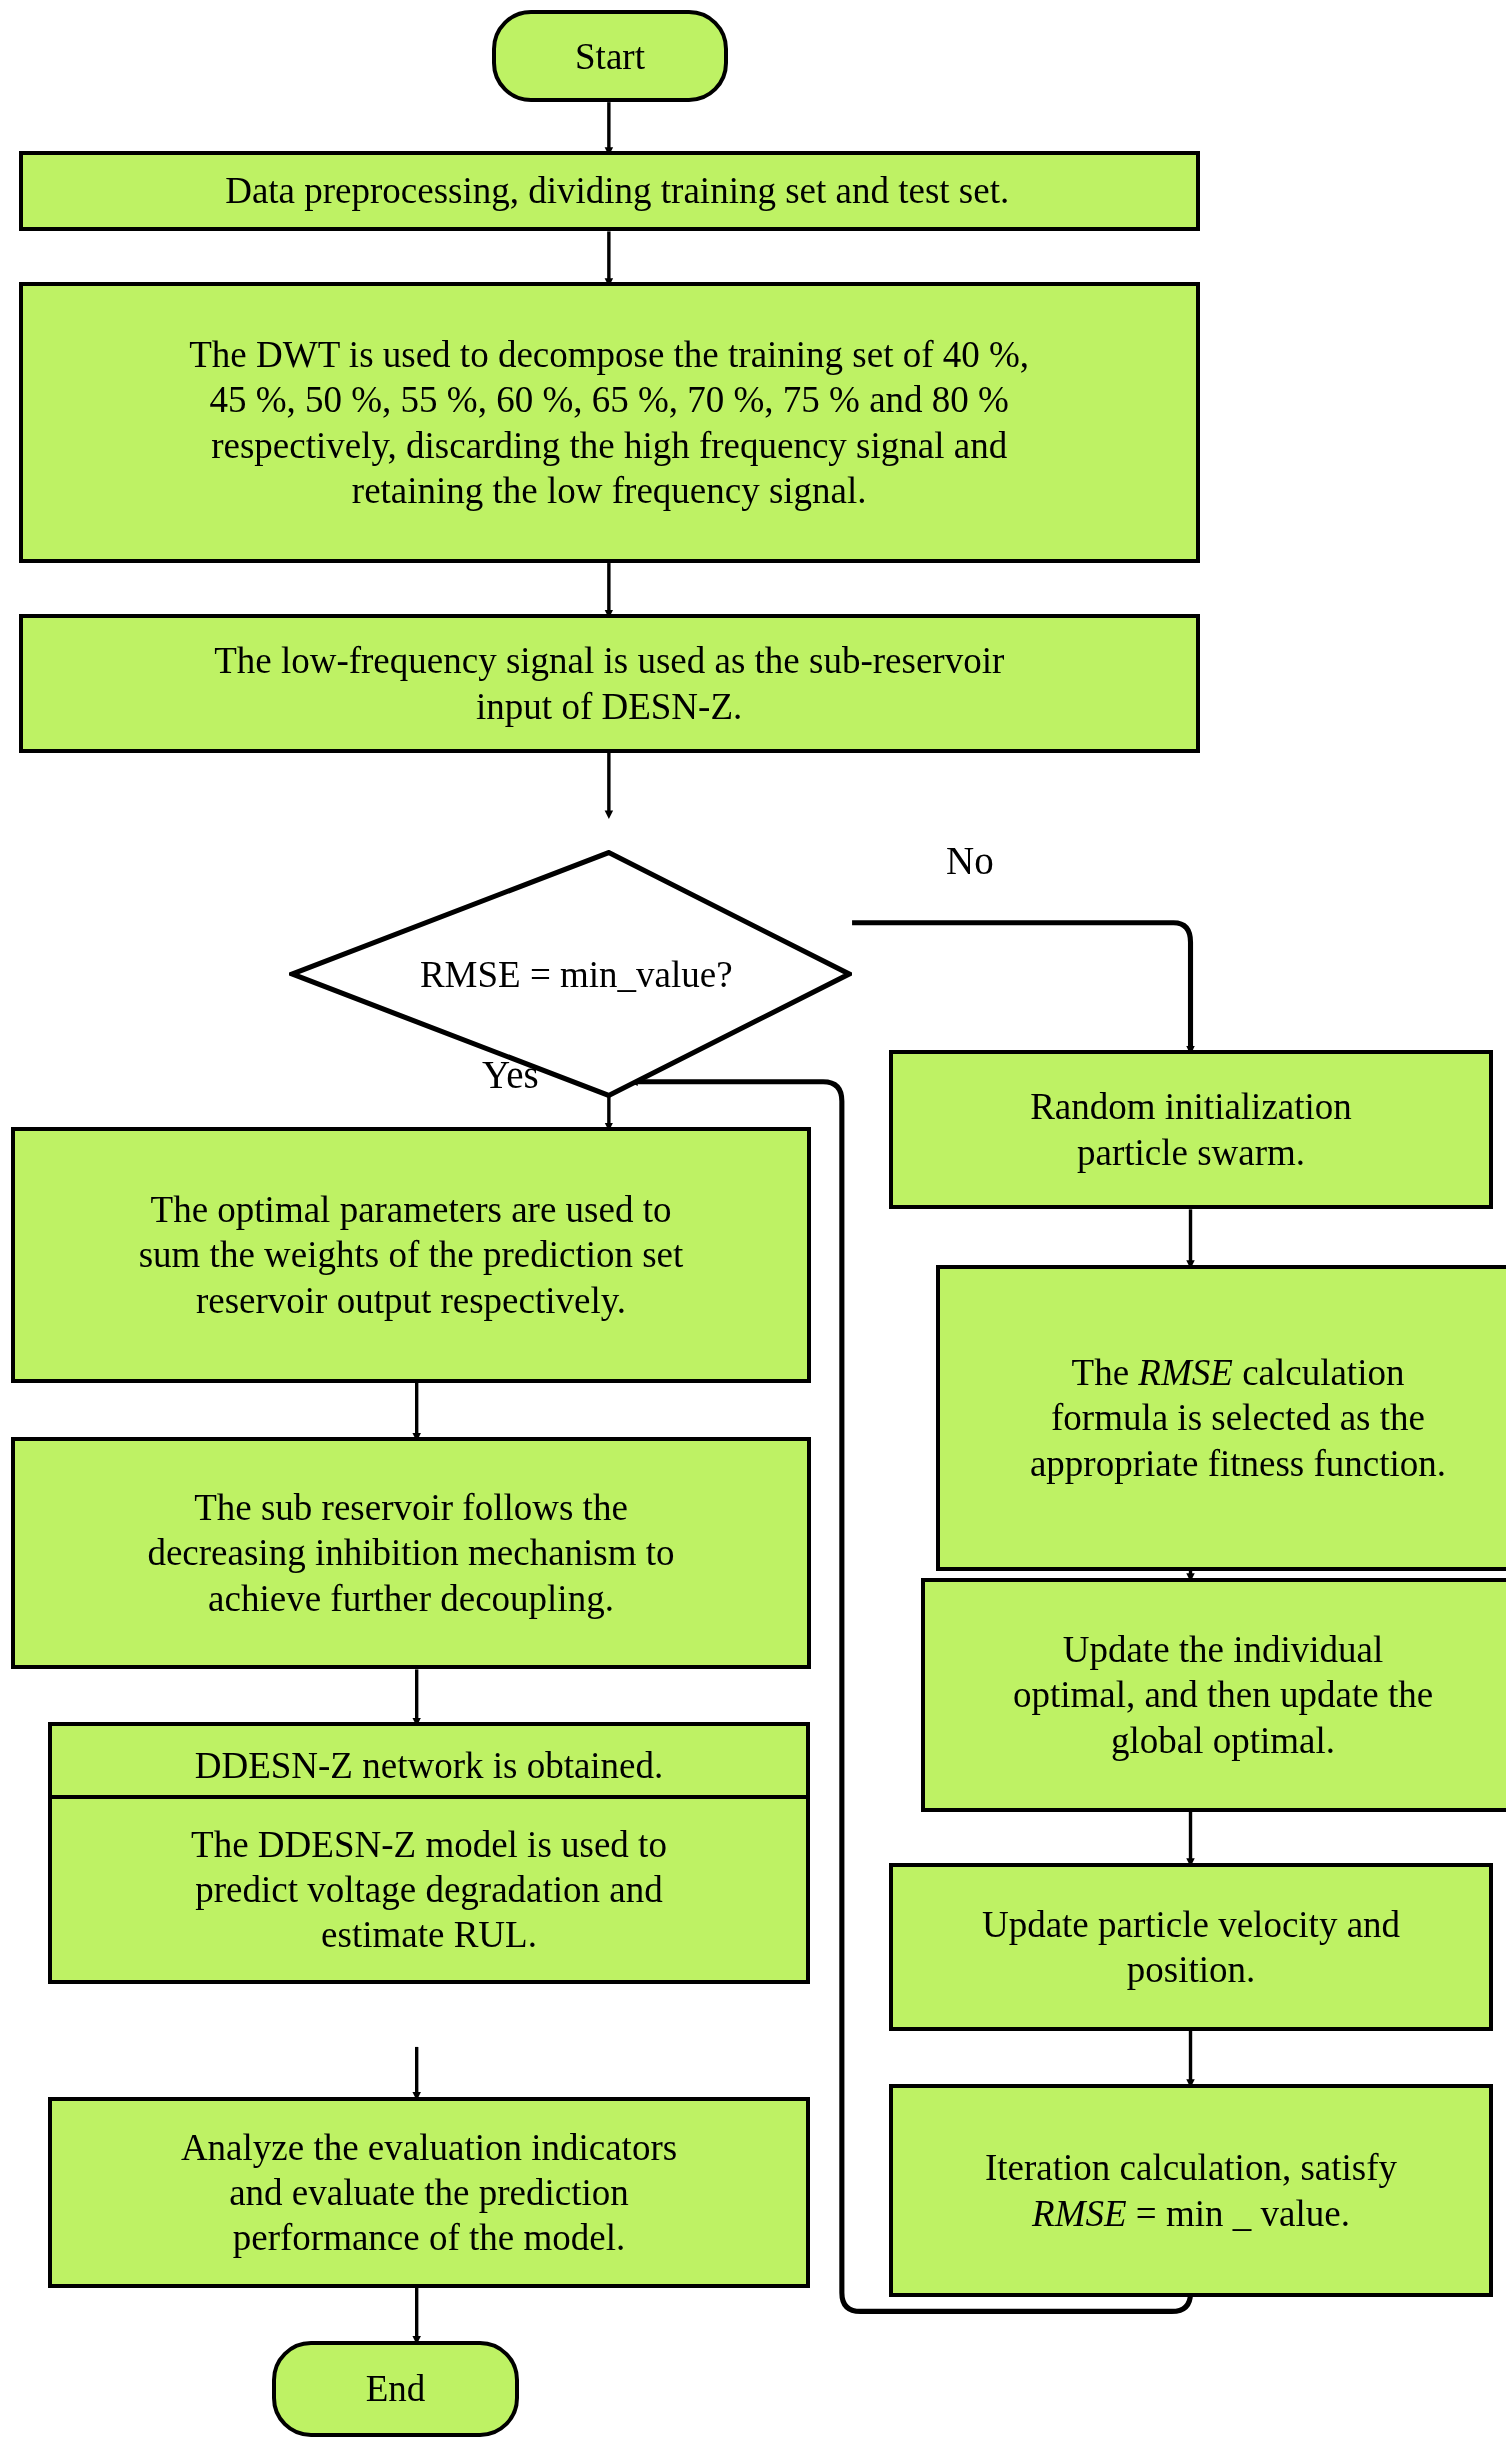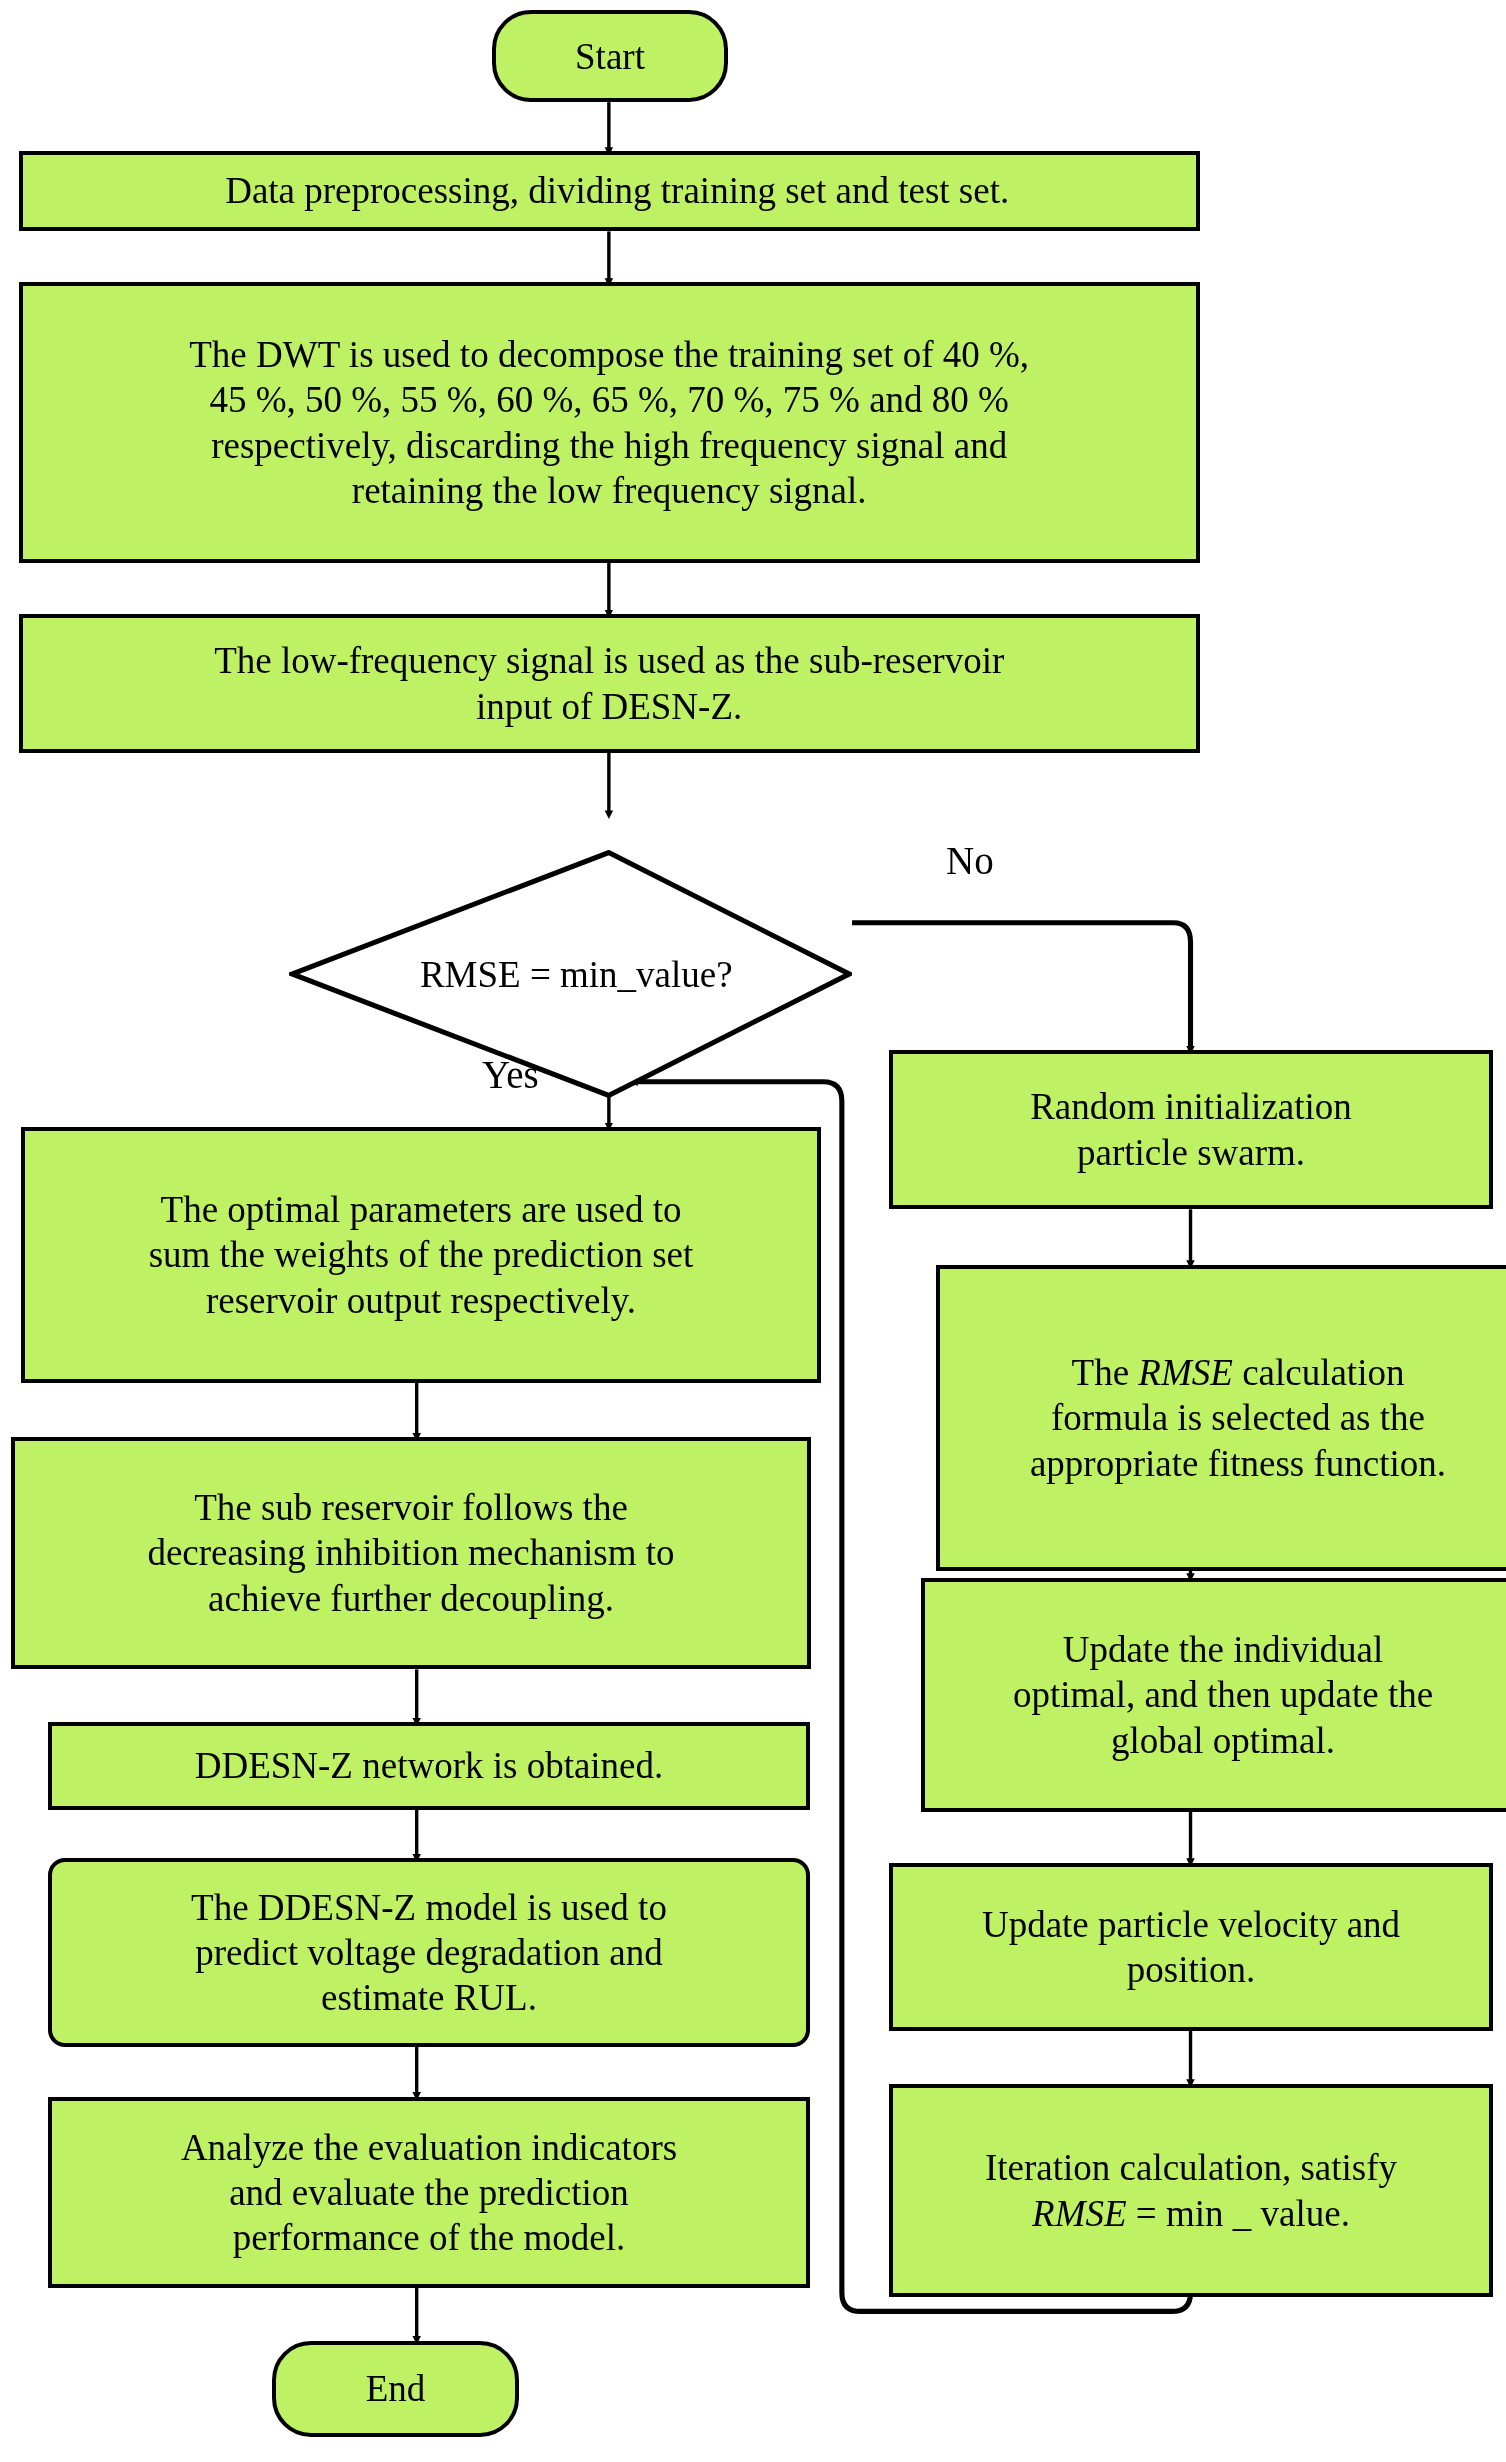"The optimal parameters are used" div.node { margin-left: 10px -> none }
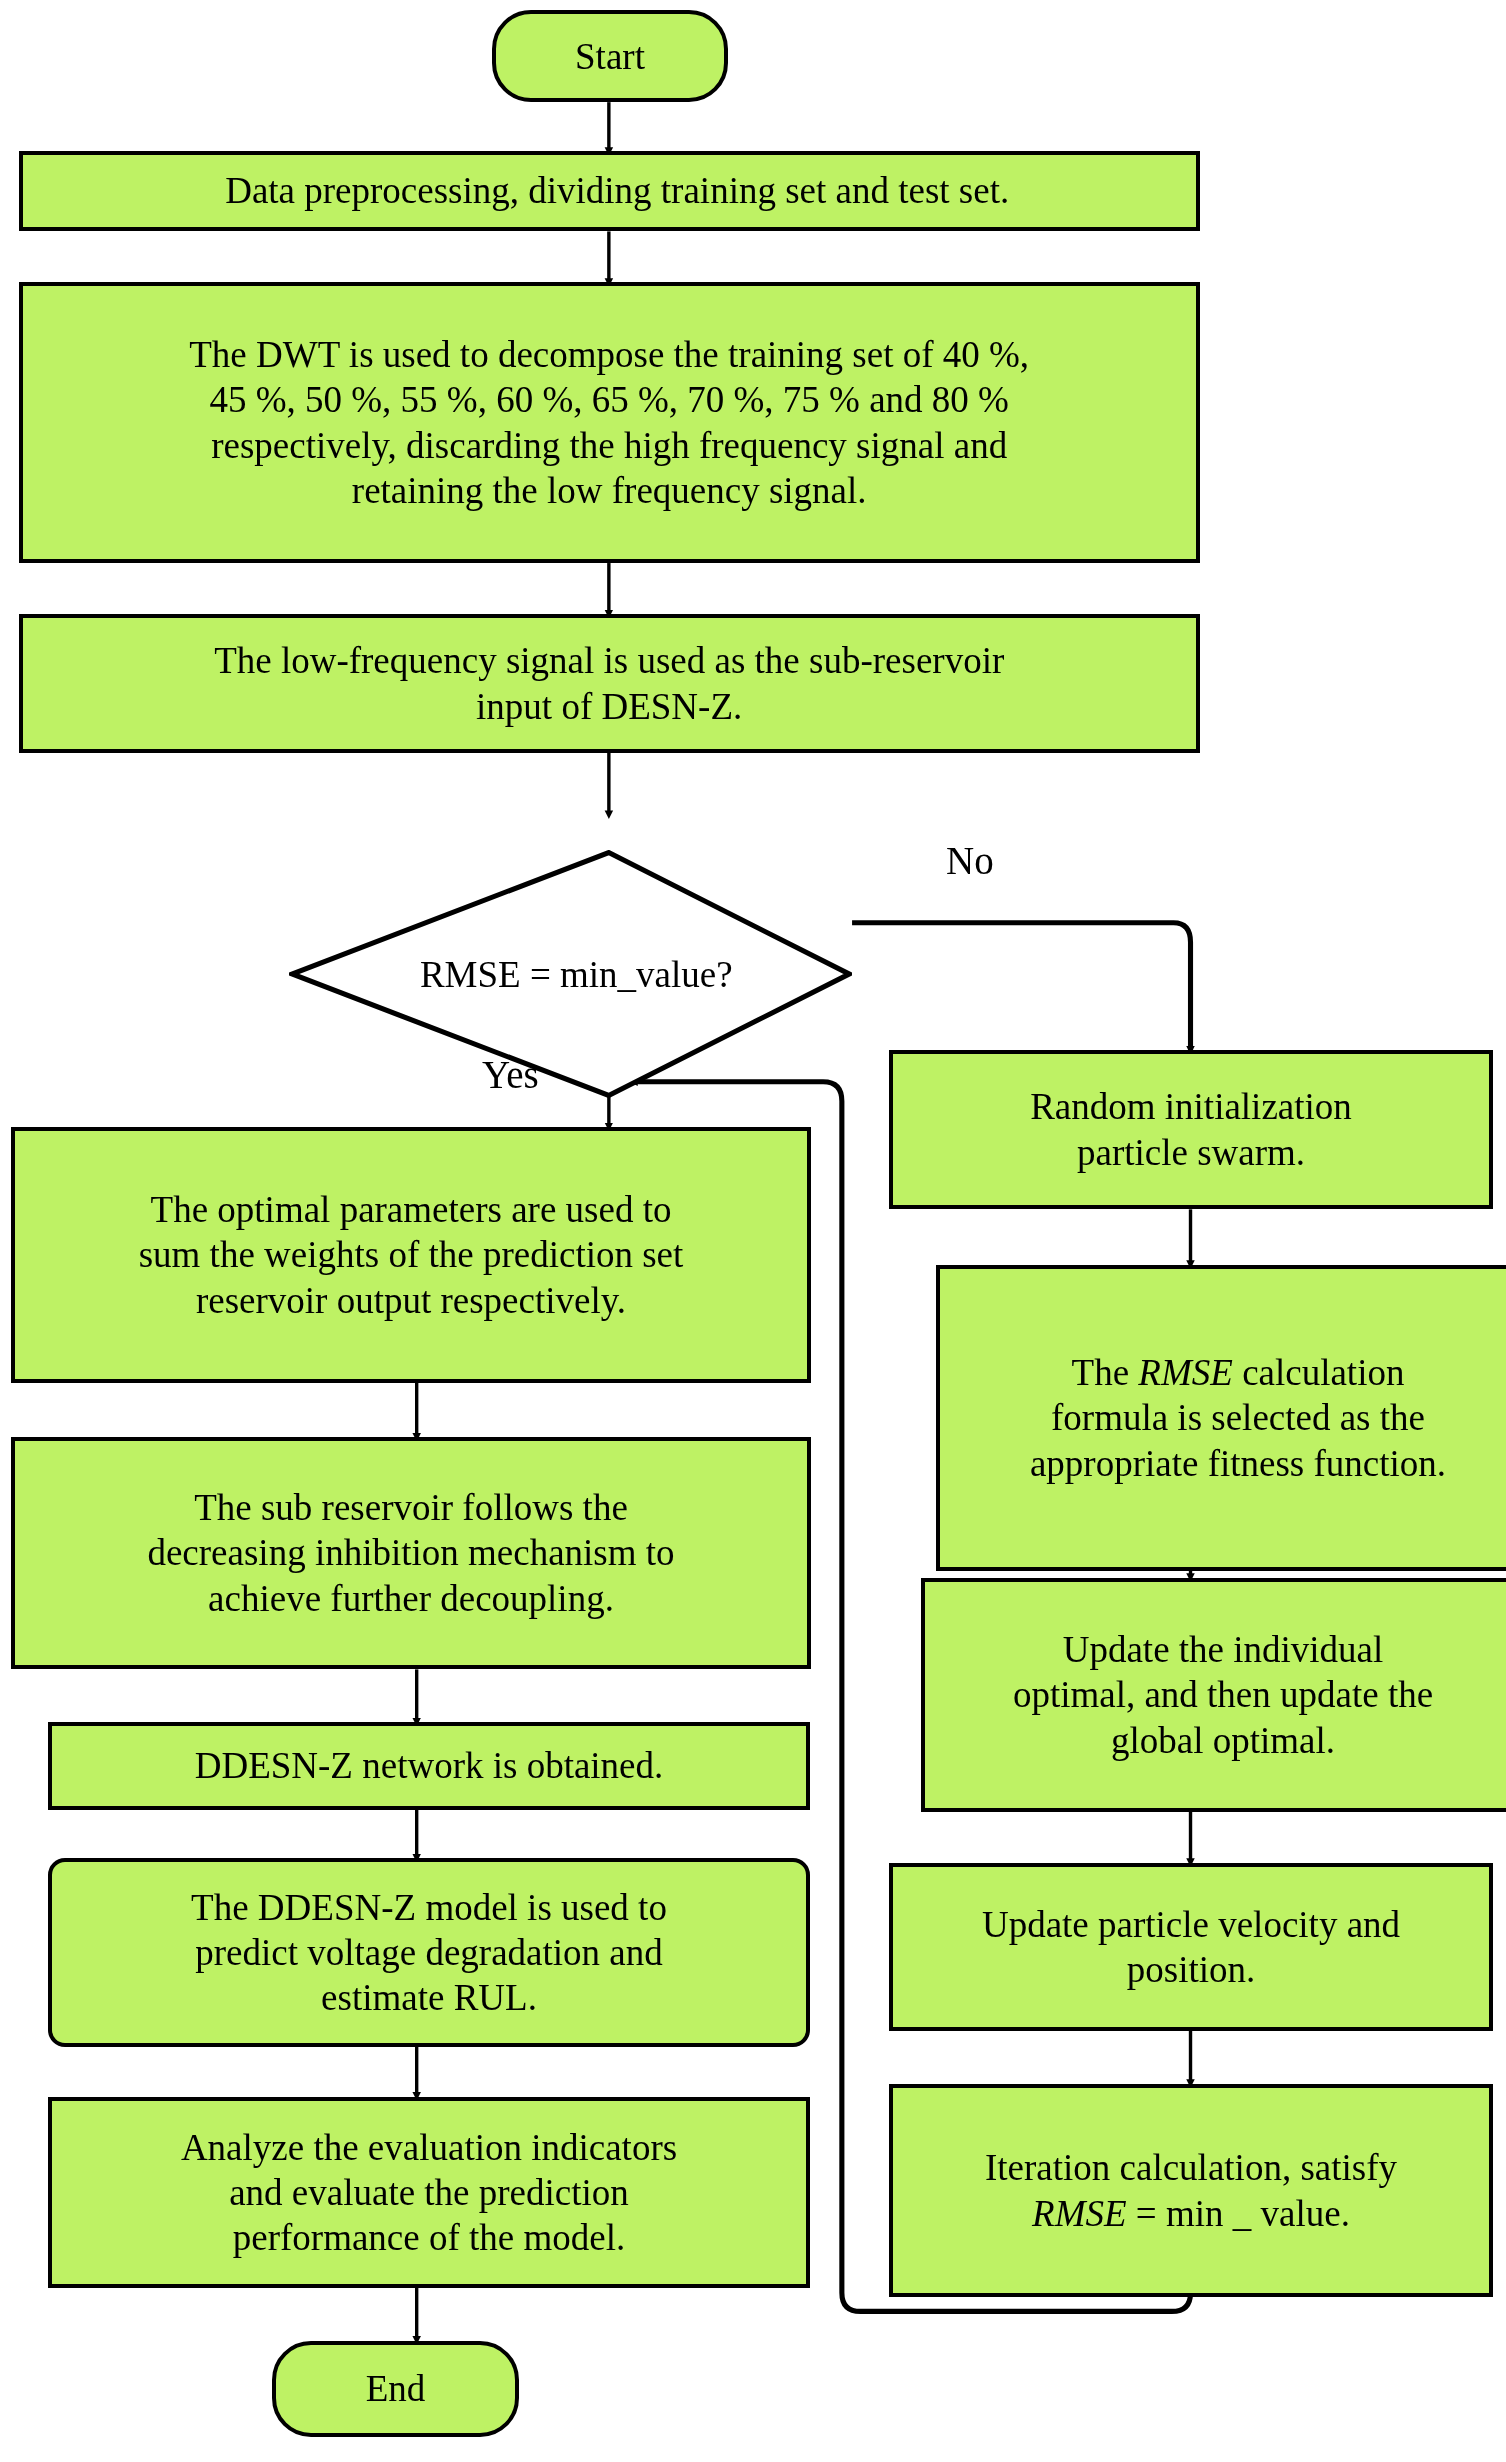"The DDESN-Z model is used" div.node { border-radius: 17px -> none; top: 1858px -> 1795px }
